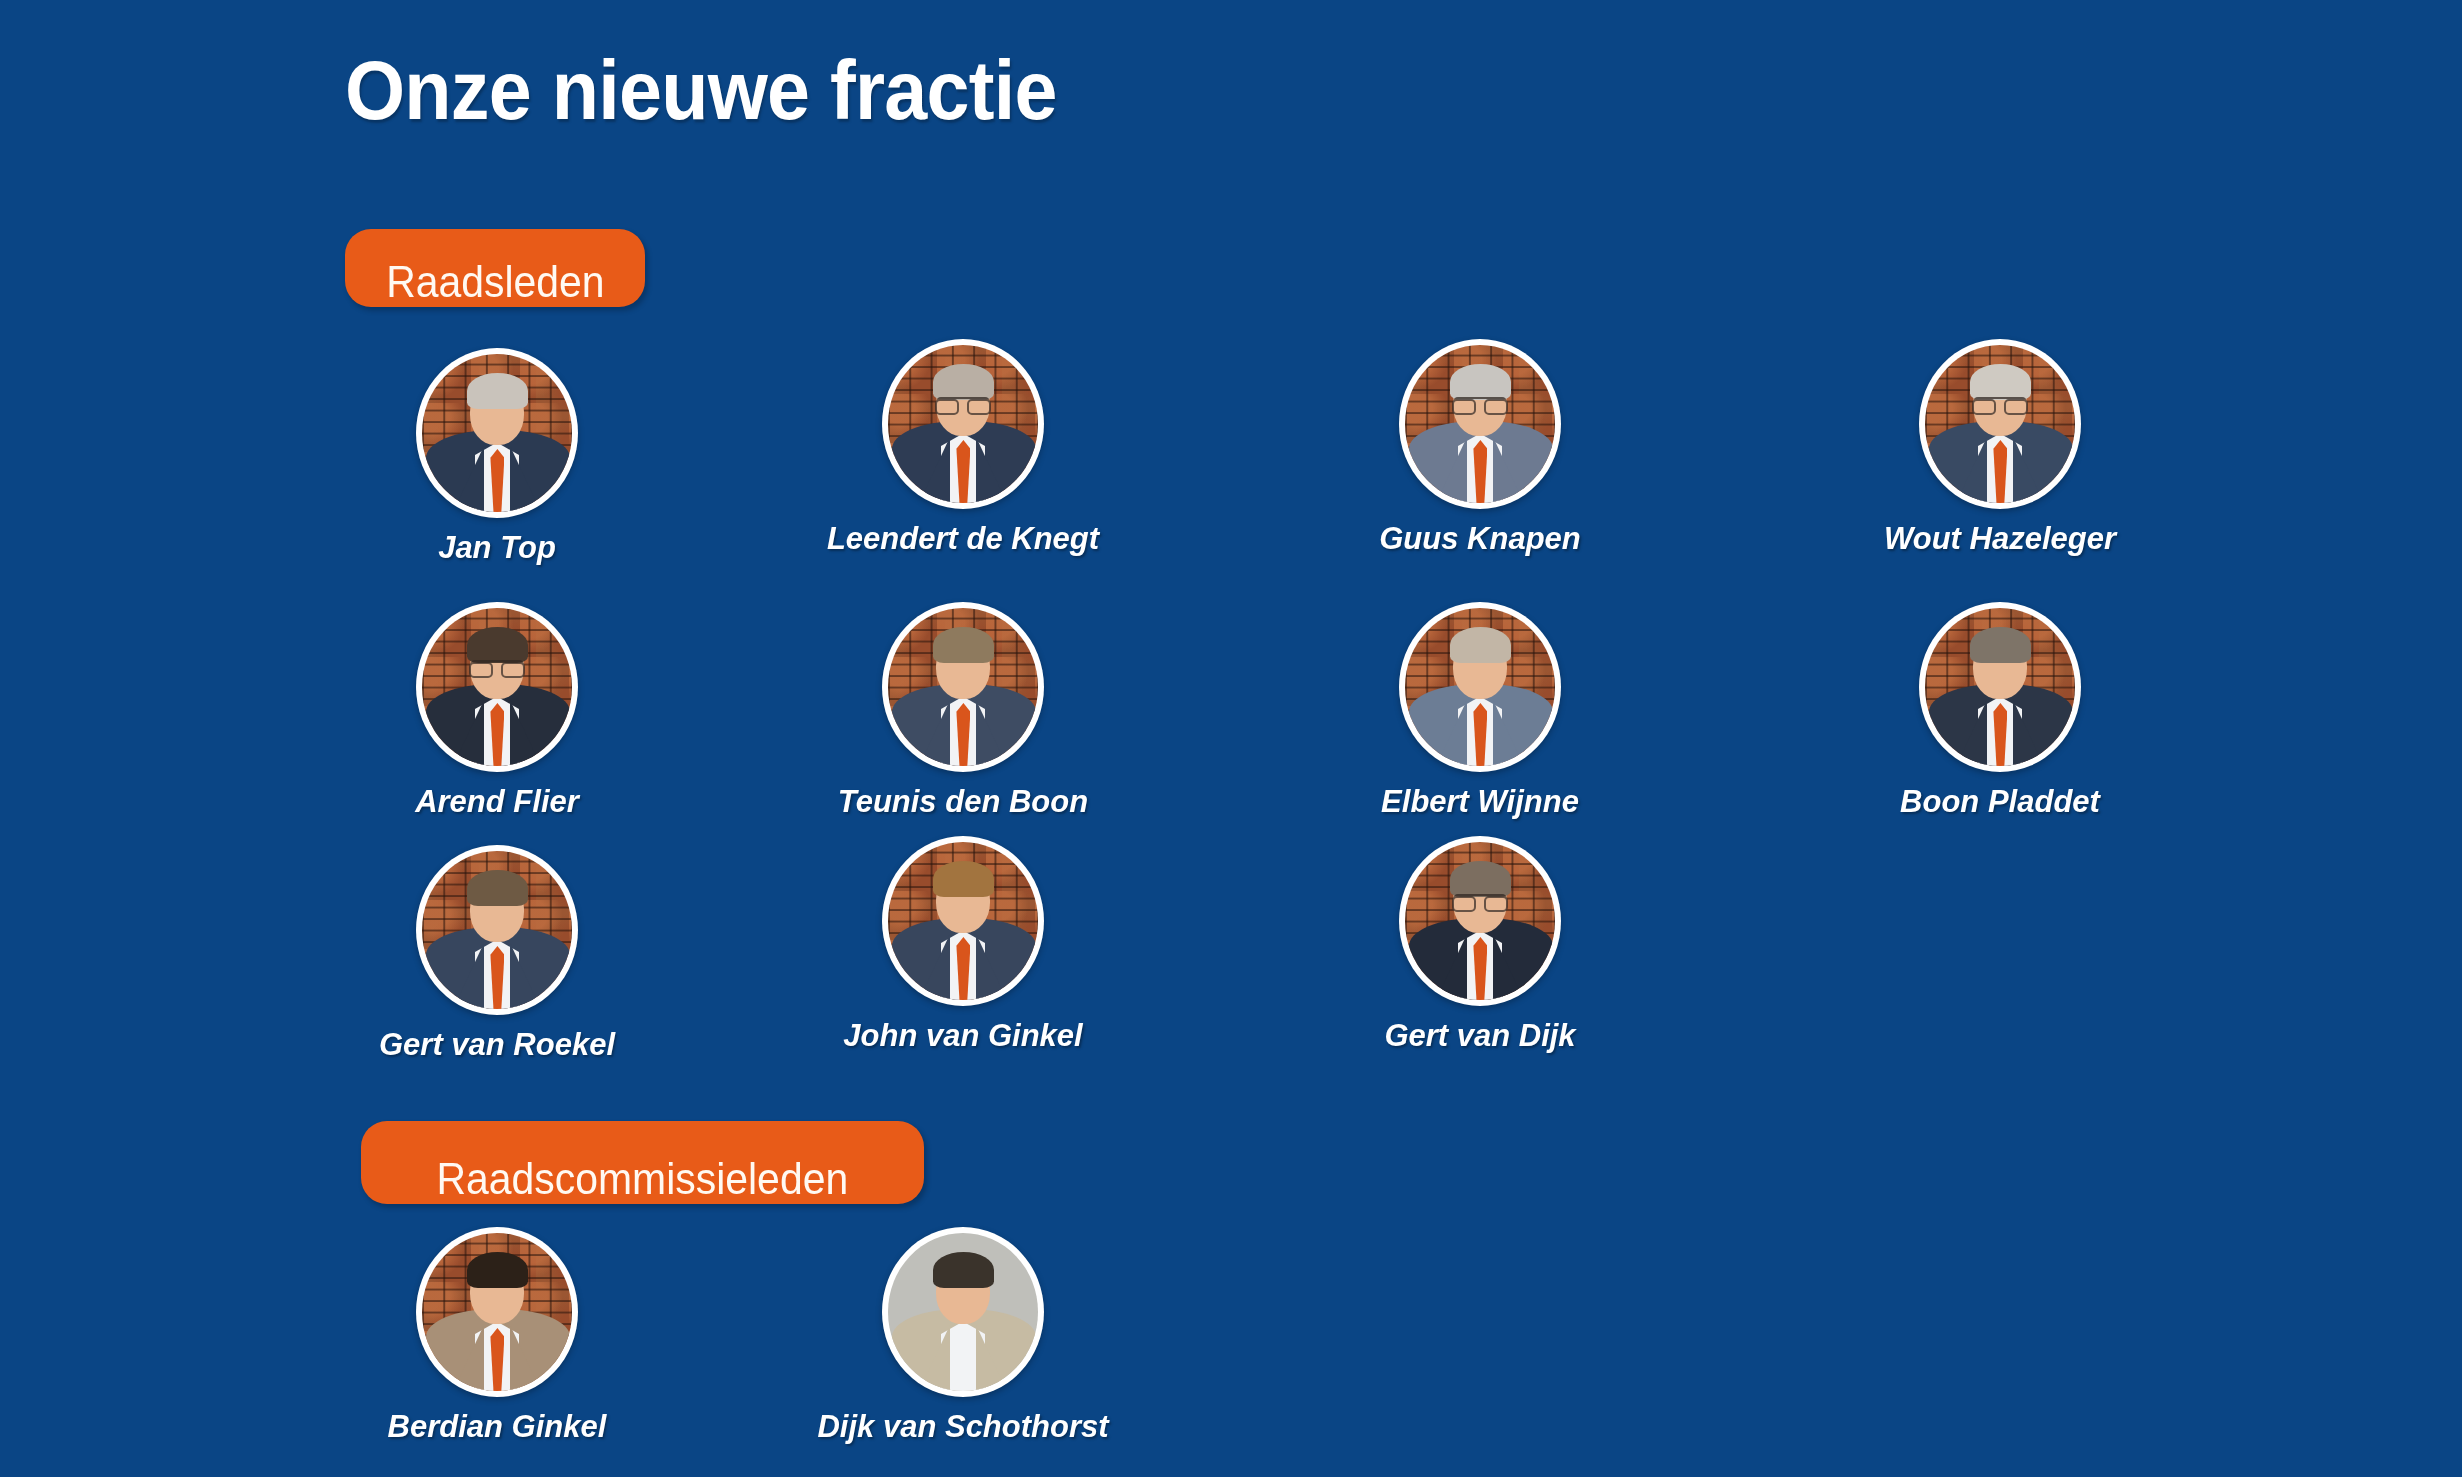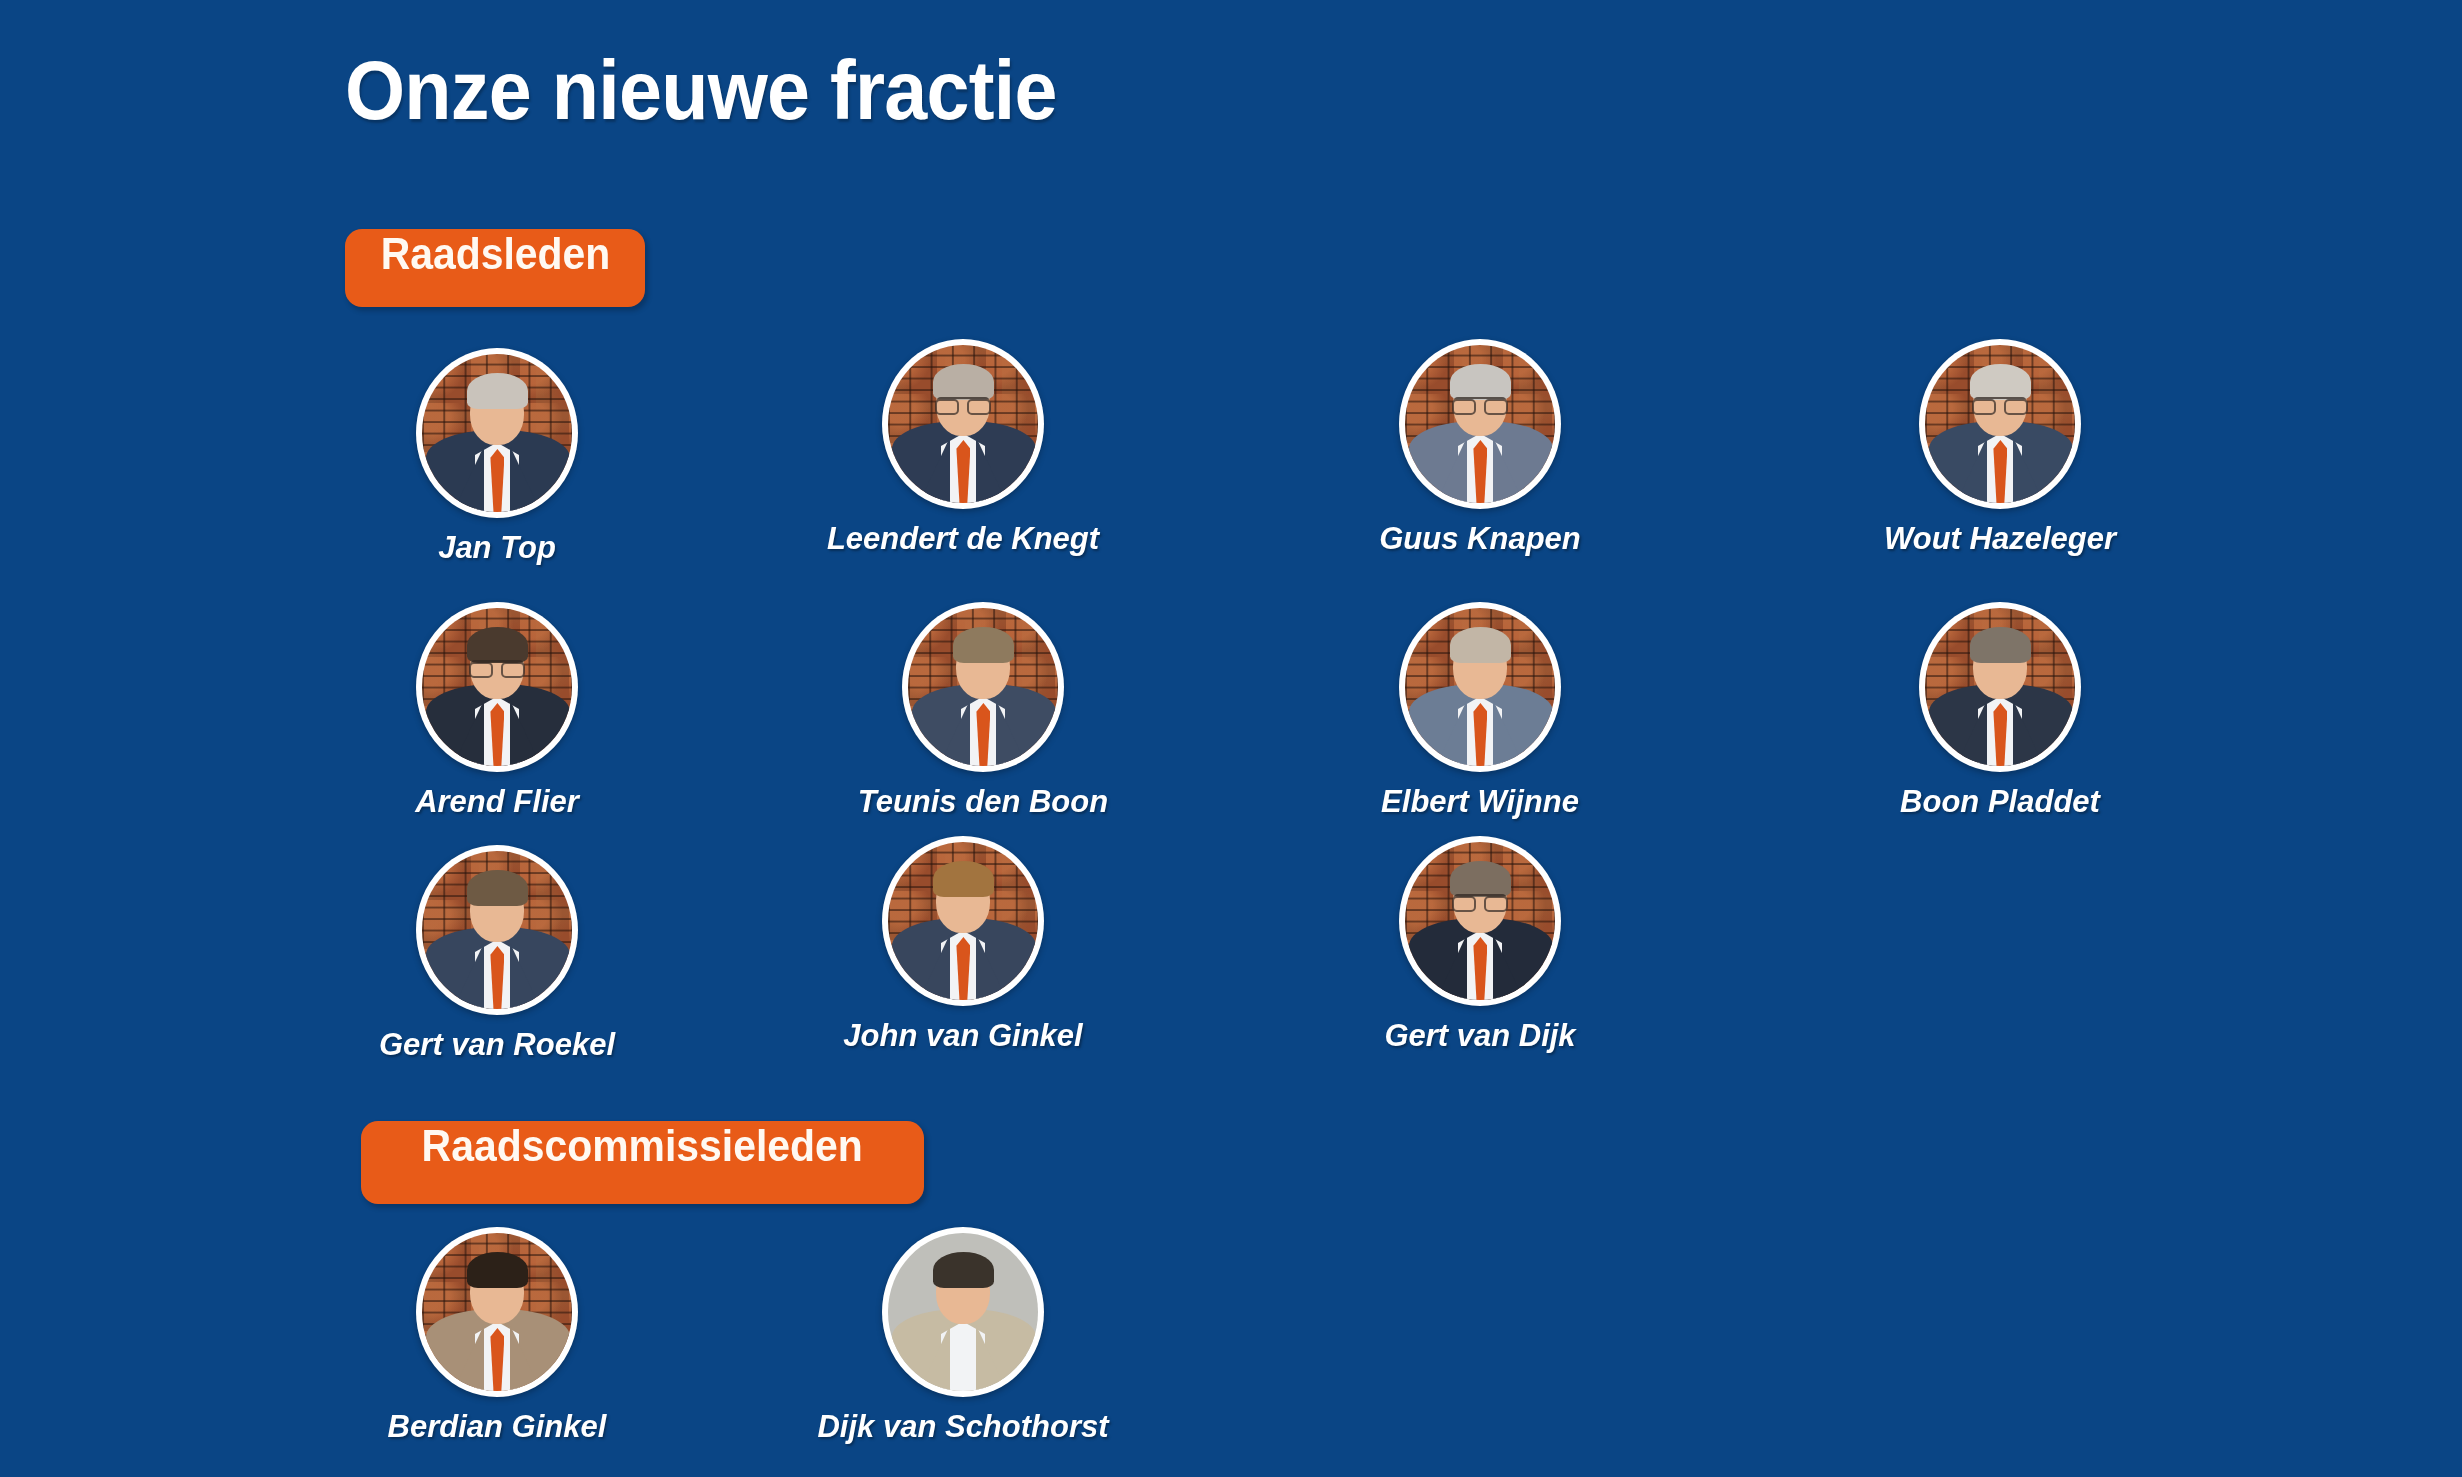"Raadsleden" .badge { align-items: flex-start -> flex-end; border-radius: 17px -> 26px; font-weight: bold -> normal }
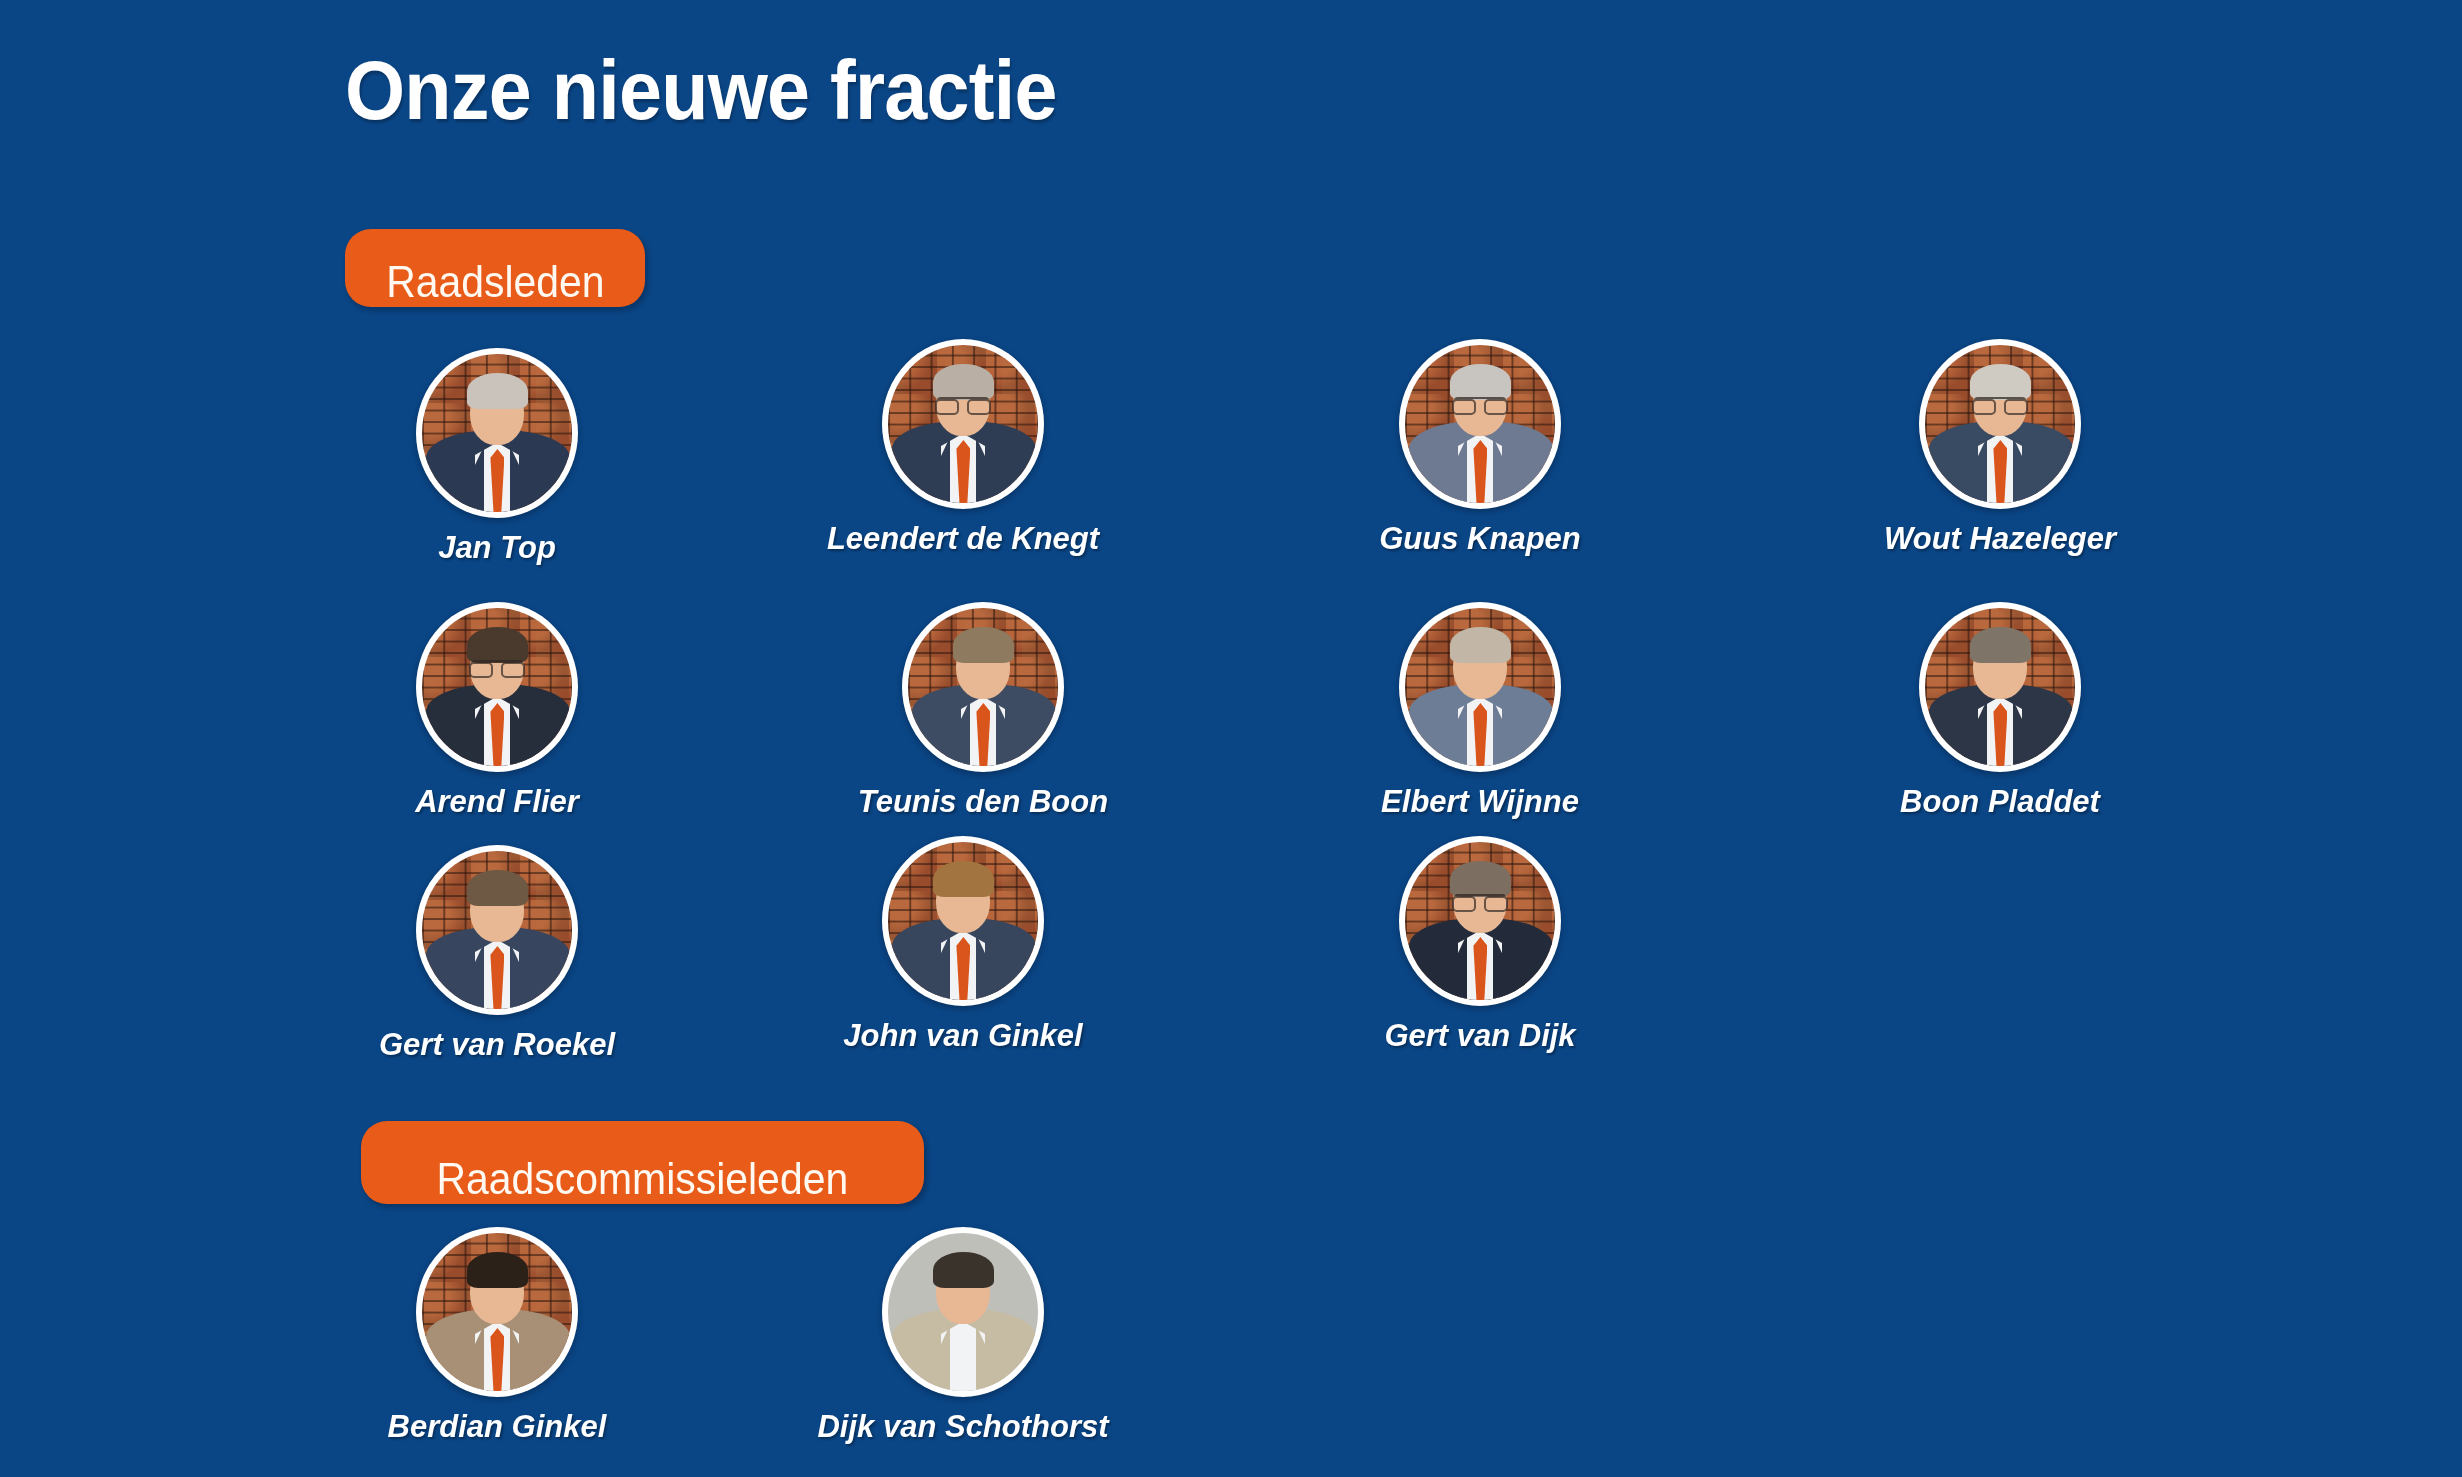"Teunis den Boon" div.member { left: 860px -> 840px }
